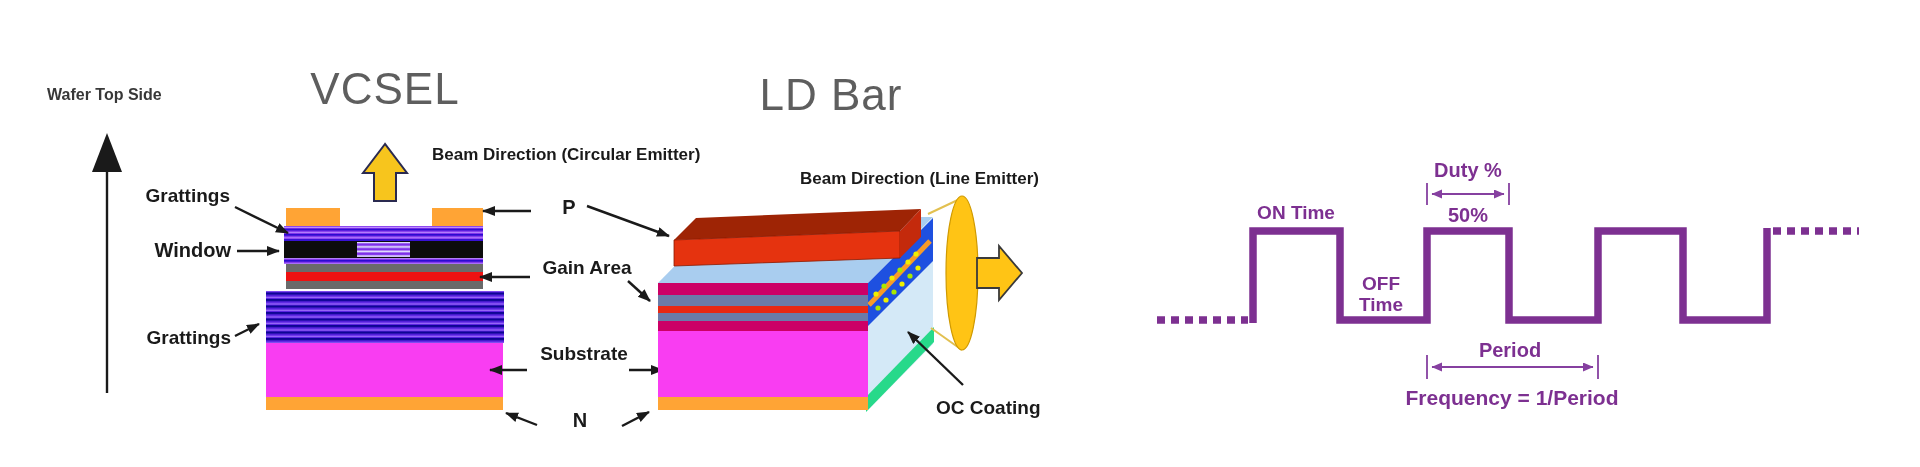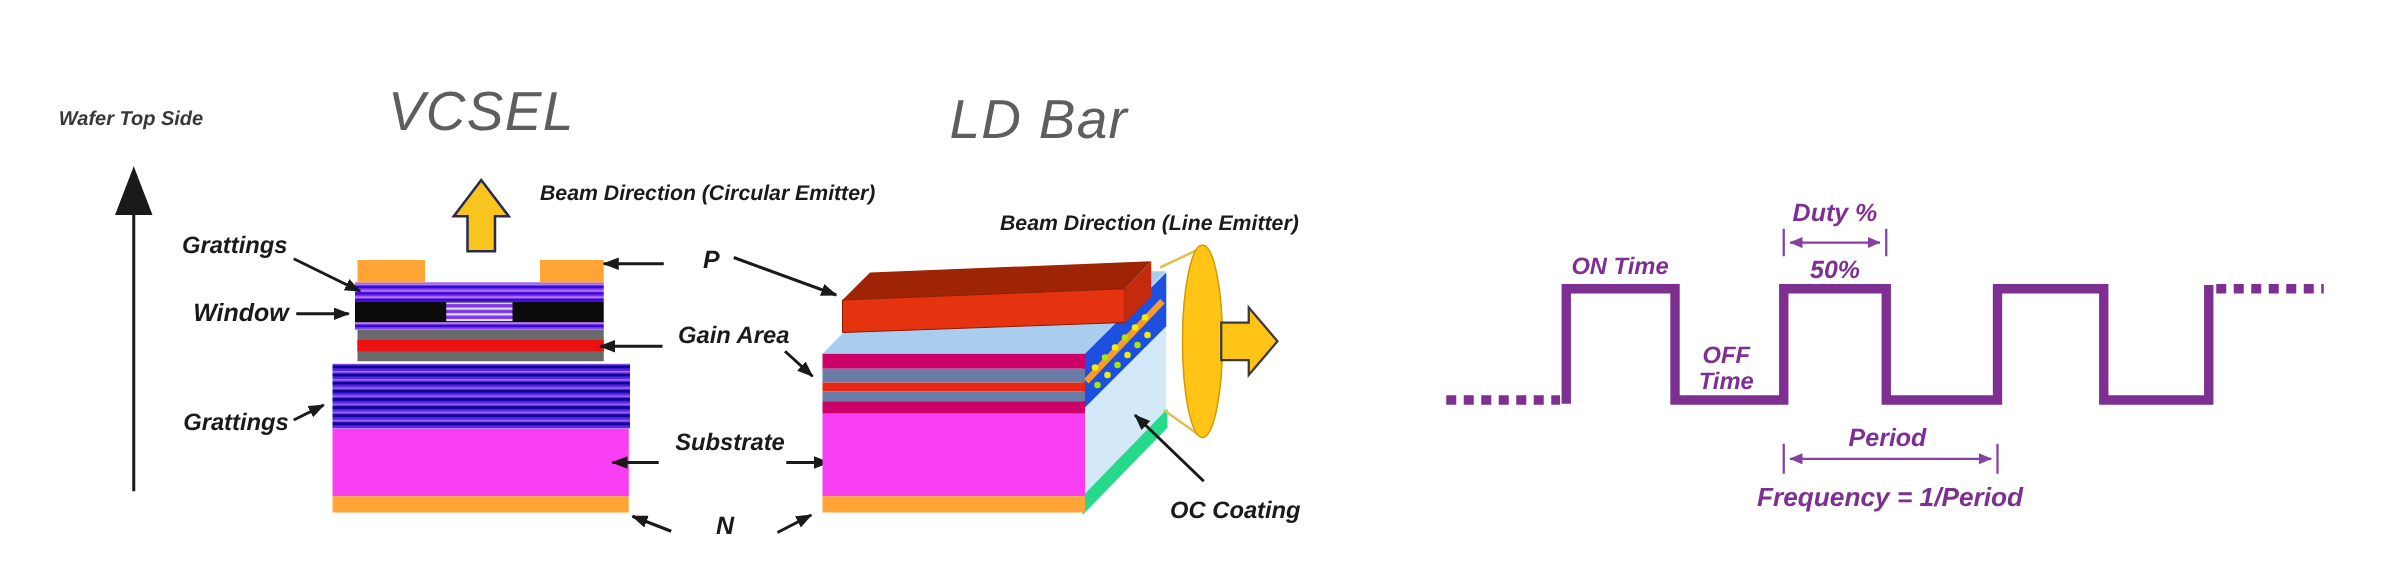"Wafer Top Side" #stage { font-style: italic -> none }
